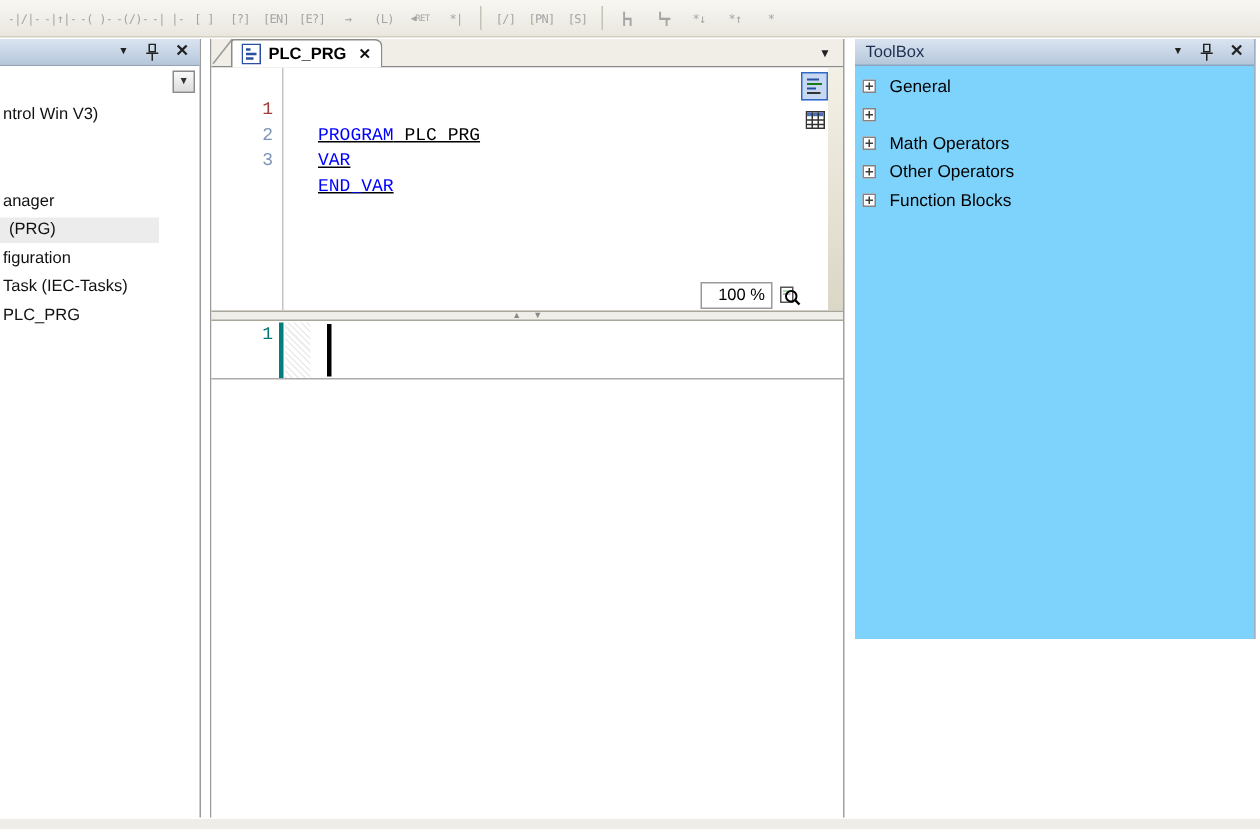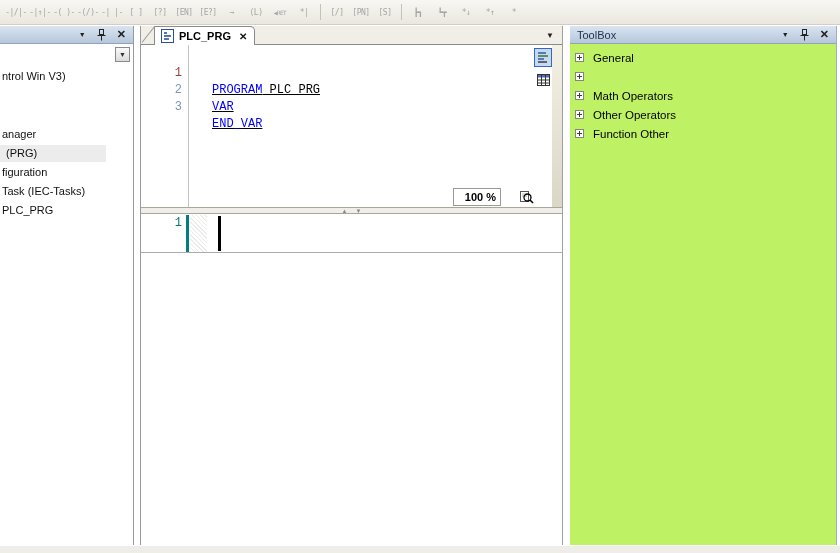"ToolBox" .toolbox { background: #bef264 -> #7dd3fc; height: 519px -> 400px }
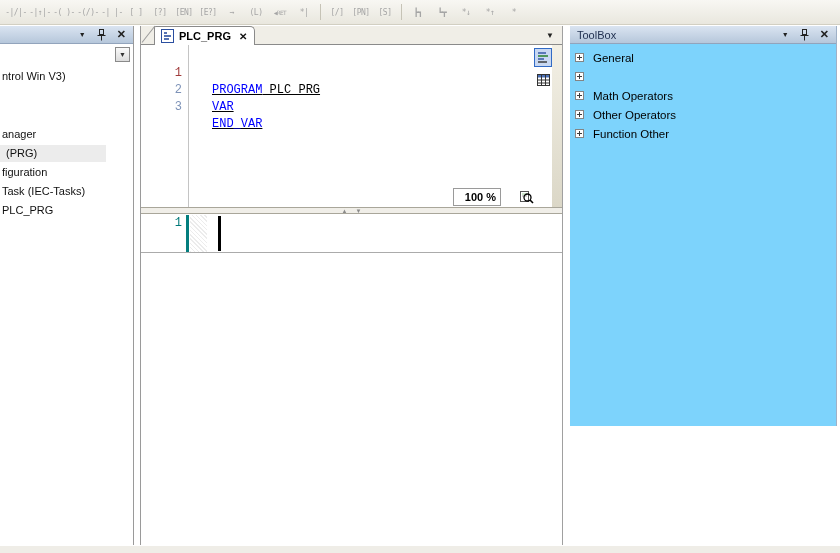"Function Other" span.tbx-label { text: Other -> Blocks }
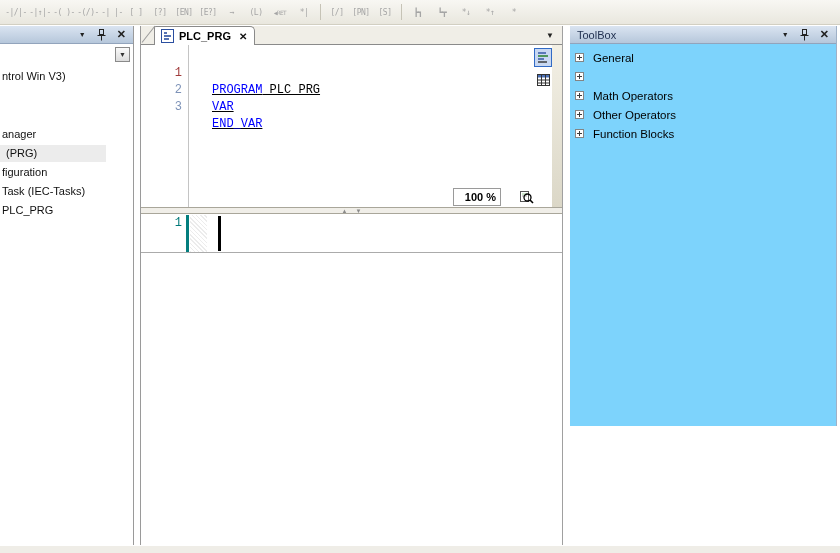"100 %" .zoom-row { font-weight: bold -> none; gap: 15px -> 1px }
